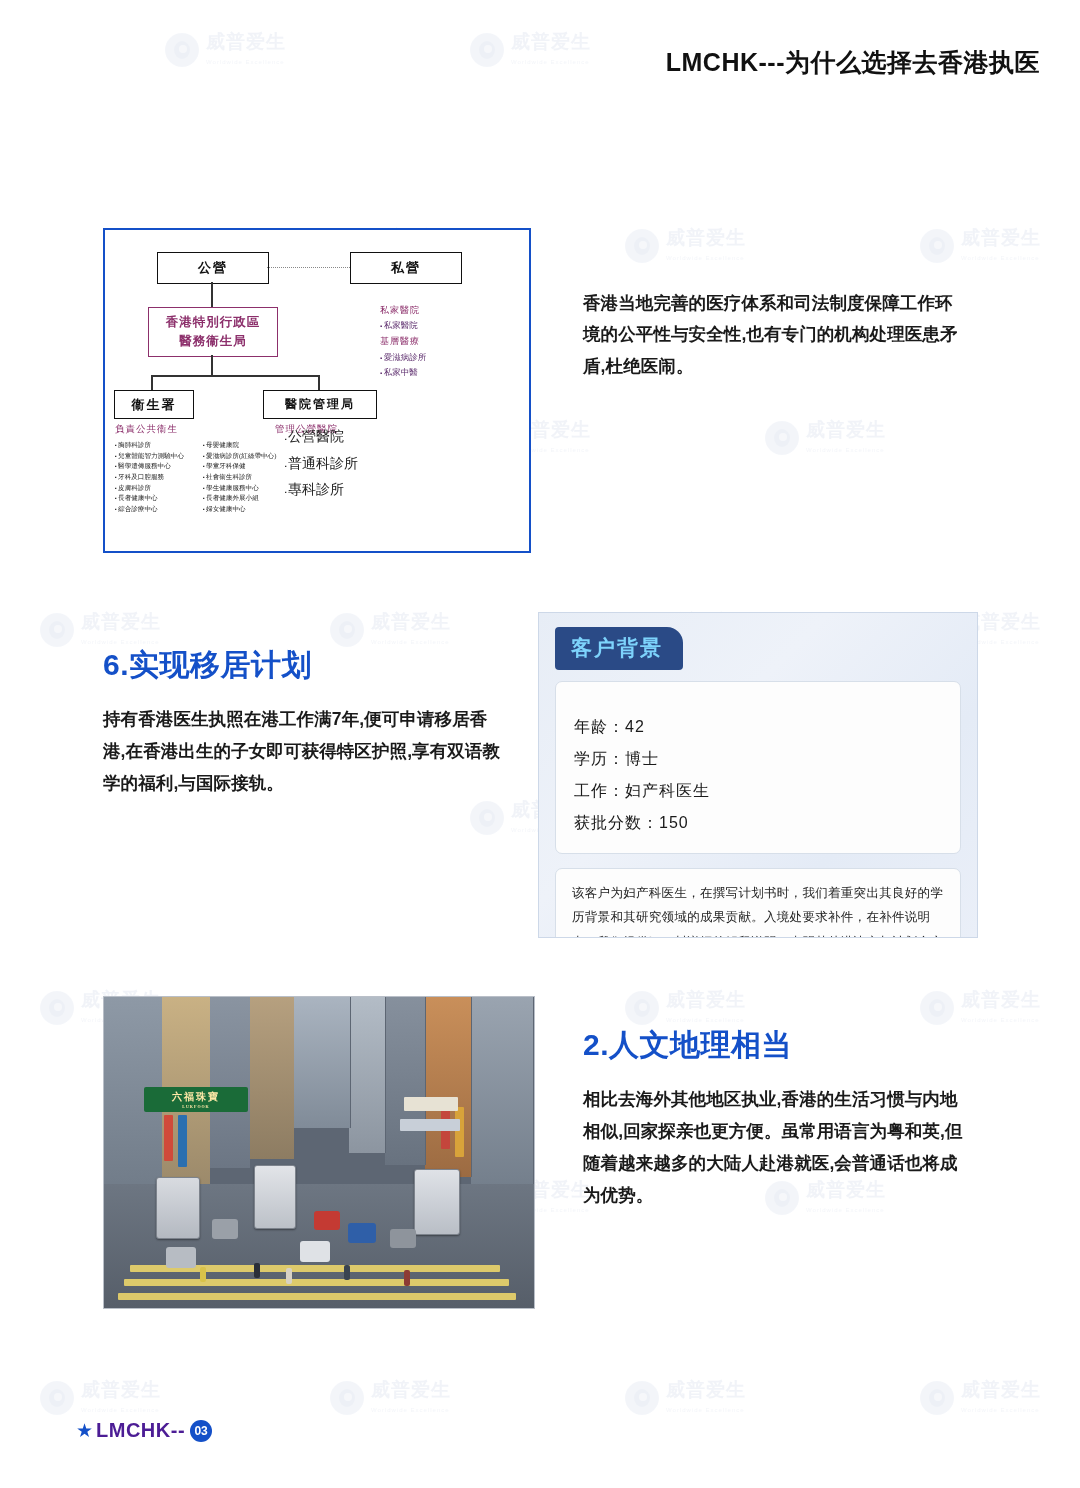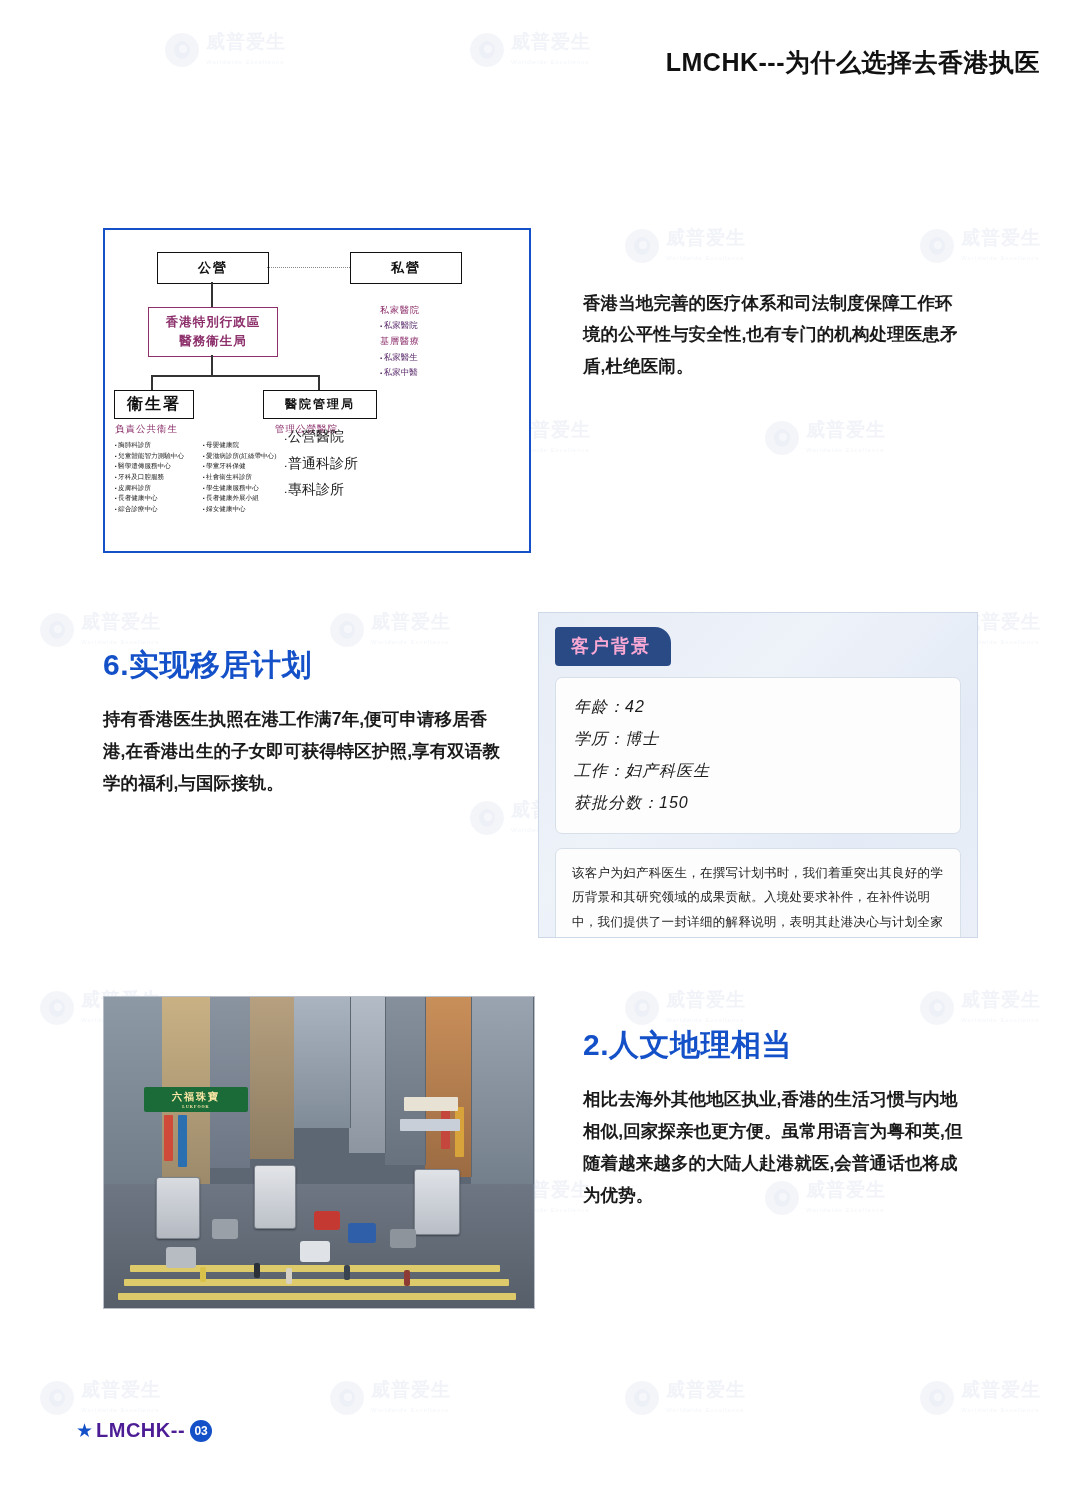"私家醫生" div.it { text: 私家醫生 -> 愛滋病診所 }
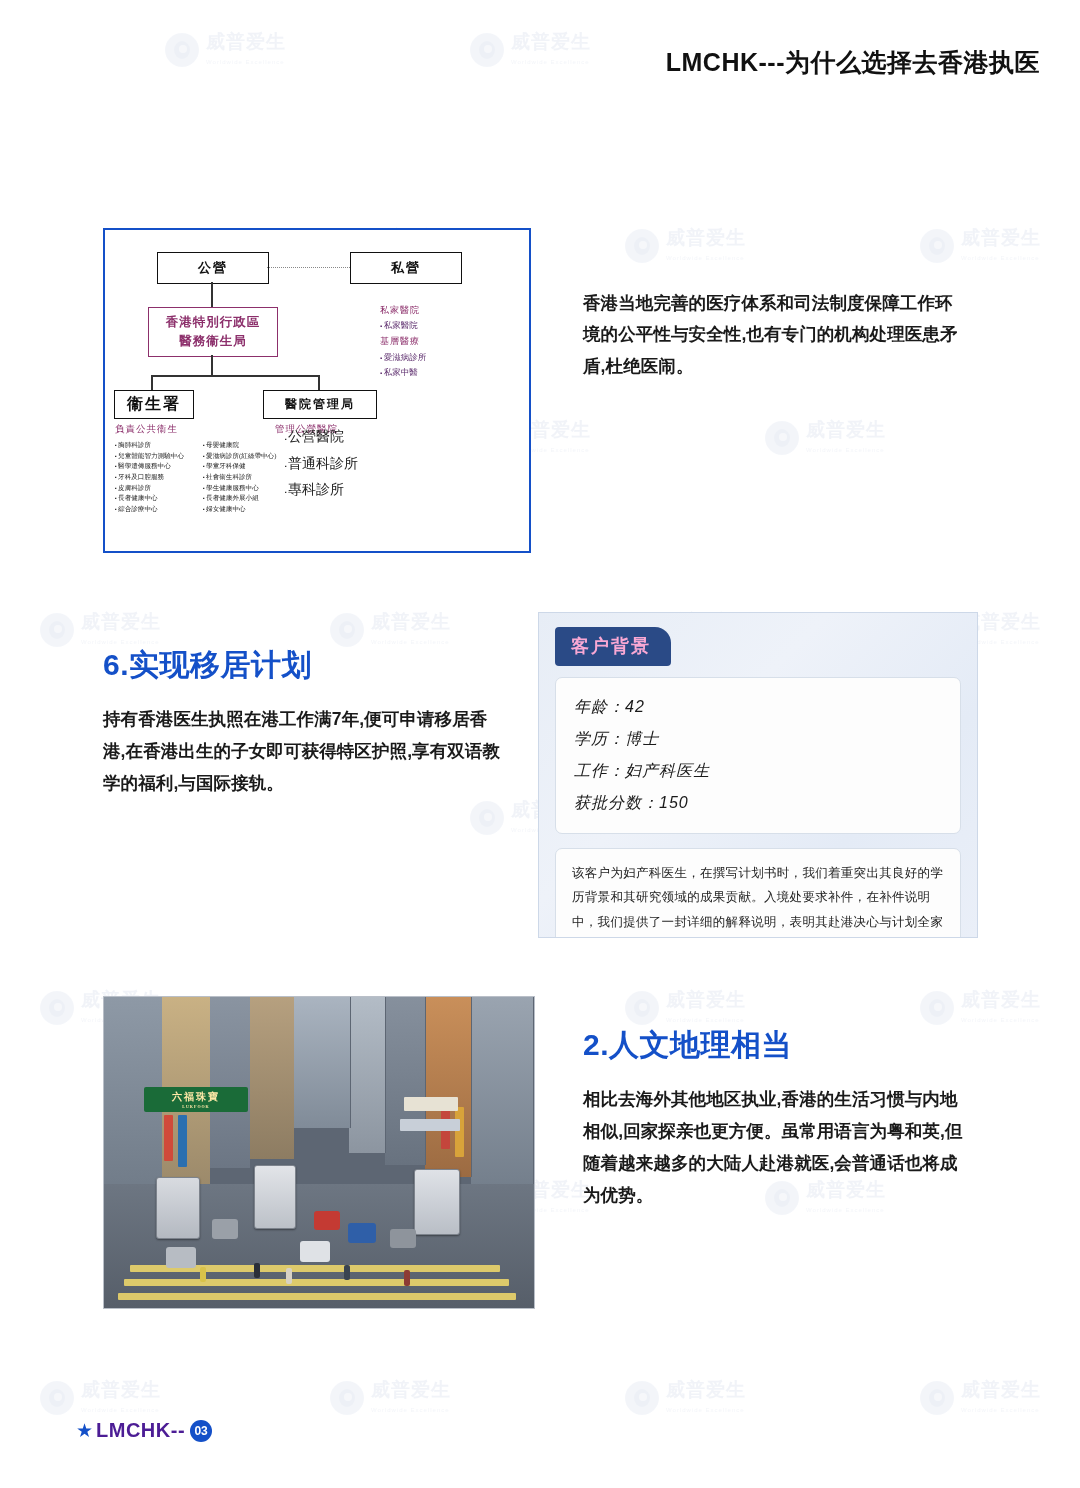"衞生署" div.ff-box { font-size: 16px -> 13px }
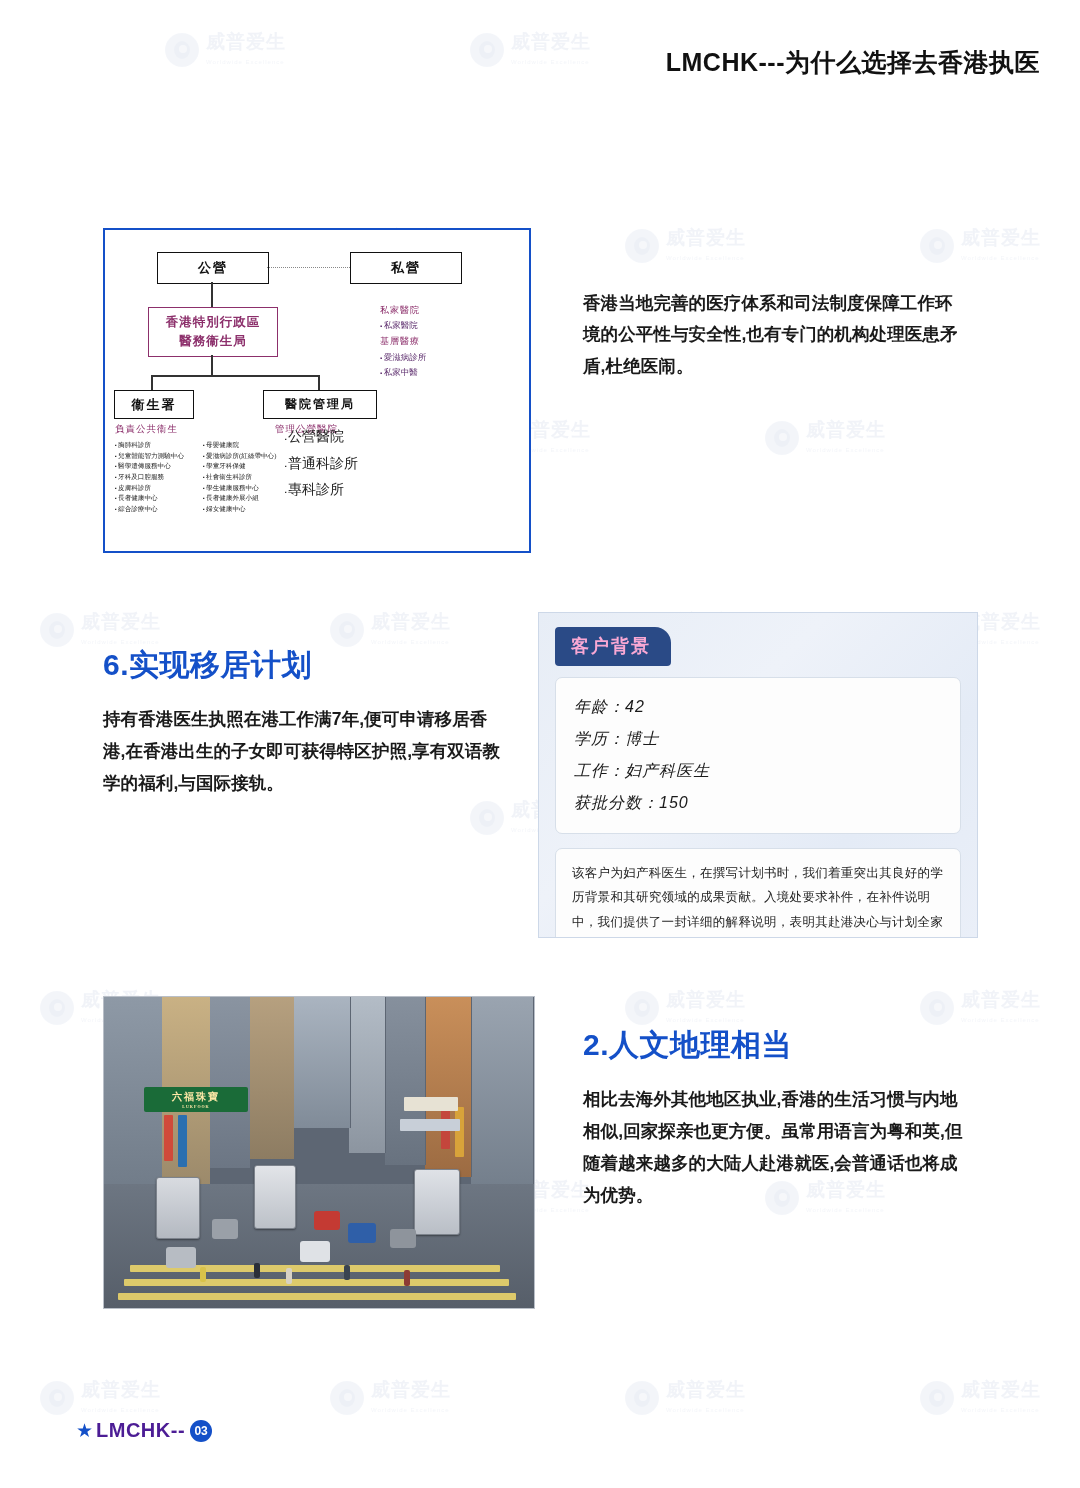"客户背景" .card-tab { color: #f9a8d4 -> #7dd3fc; font-size: 18px -> 21px }
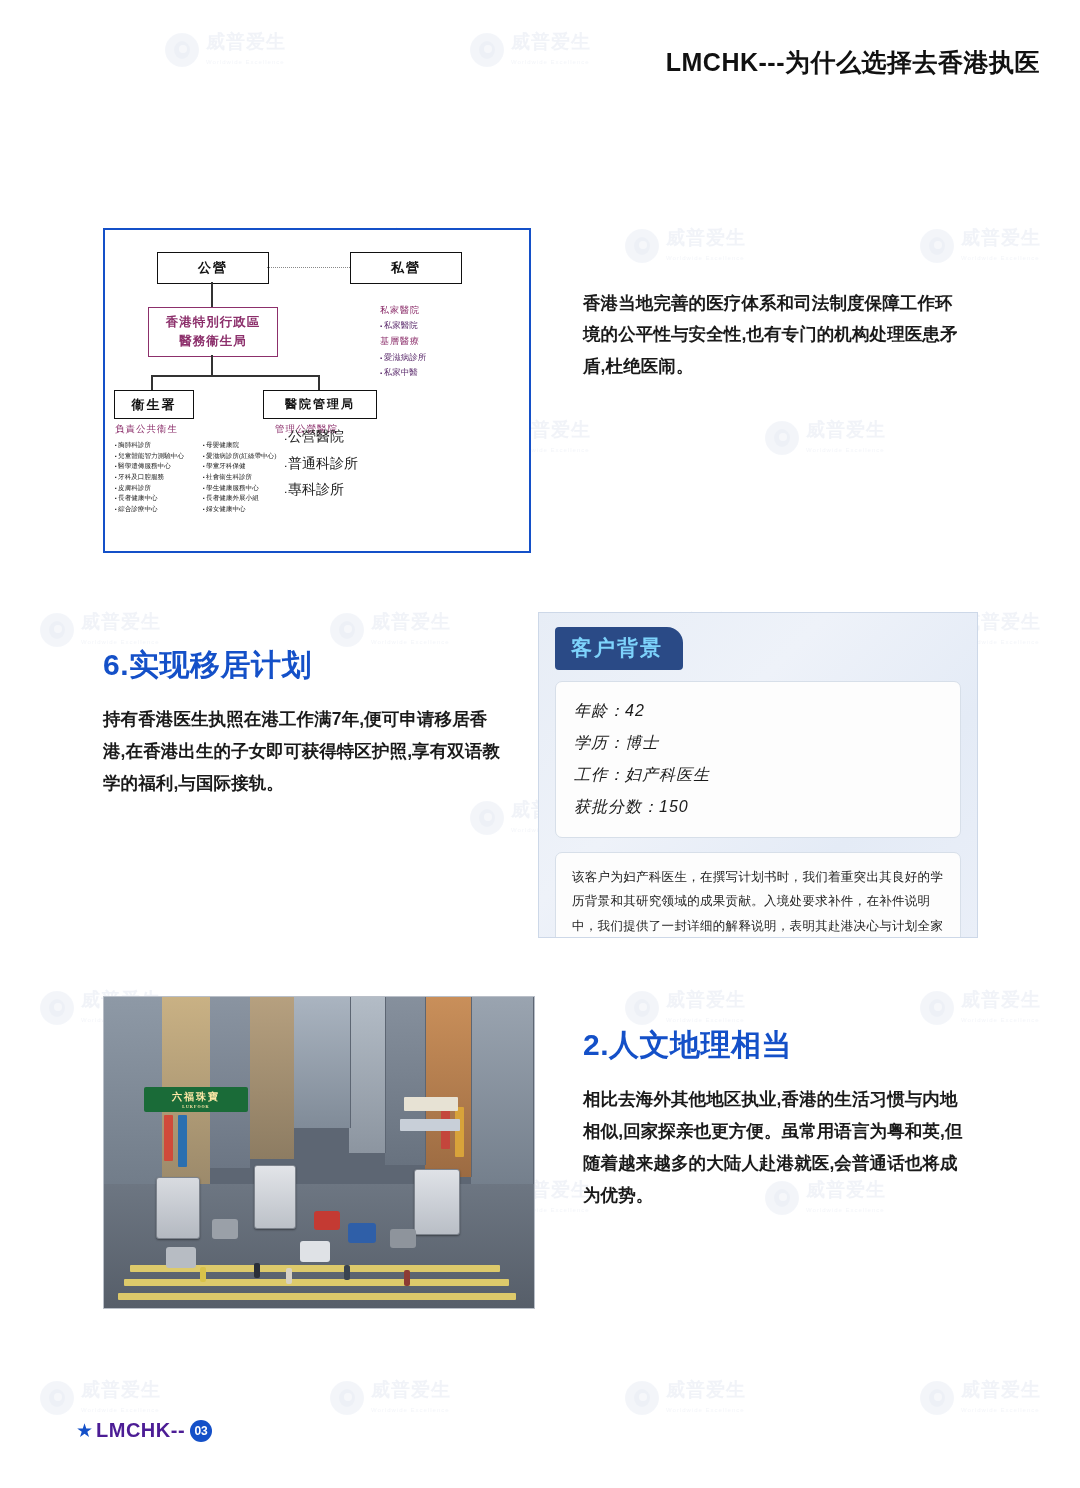"年龄：42" .card-panel { font-style: italic -> none; padding: 13px 18px 14px -> 29px 18px 14px }
